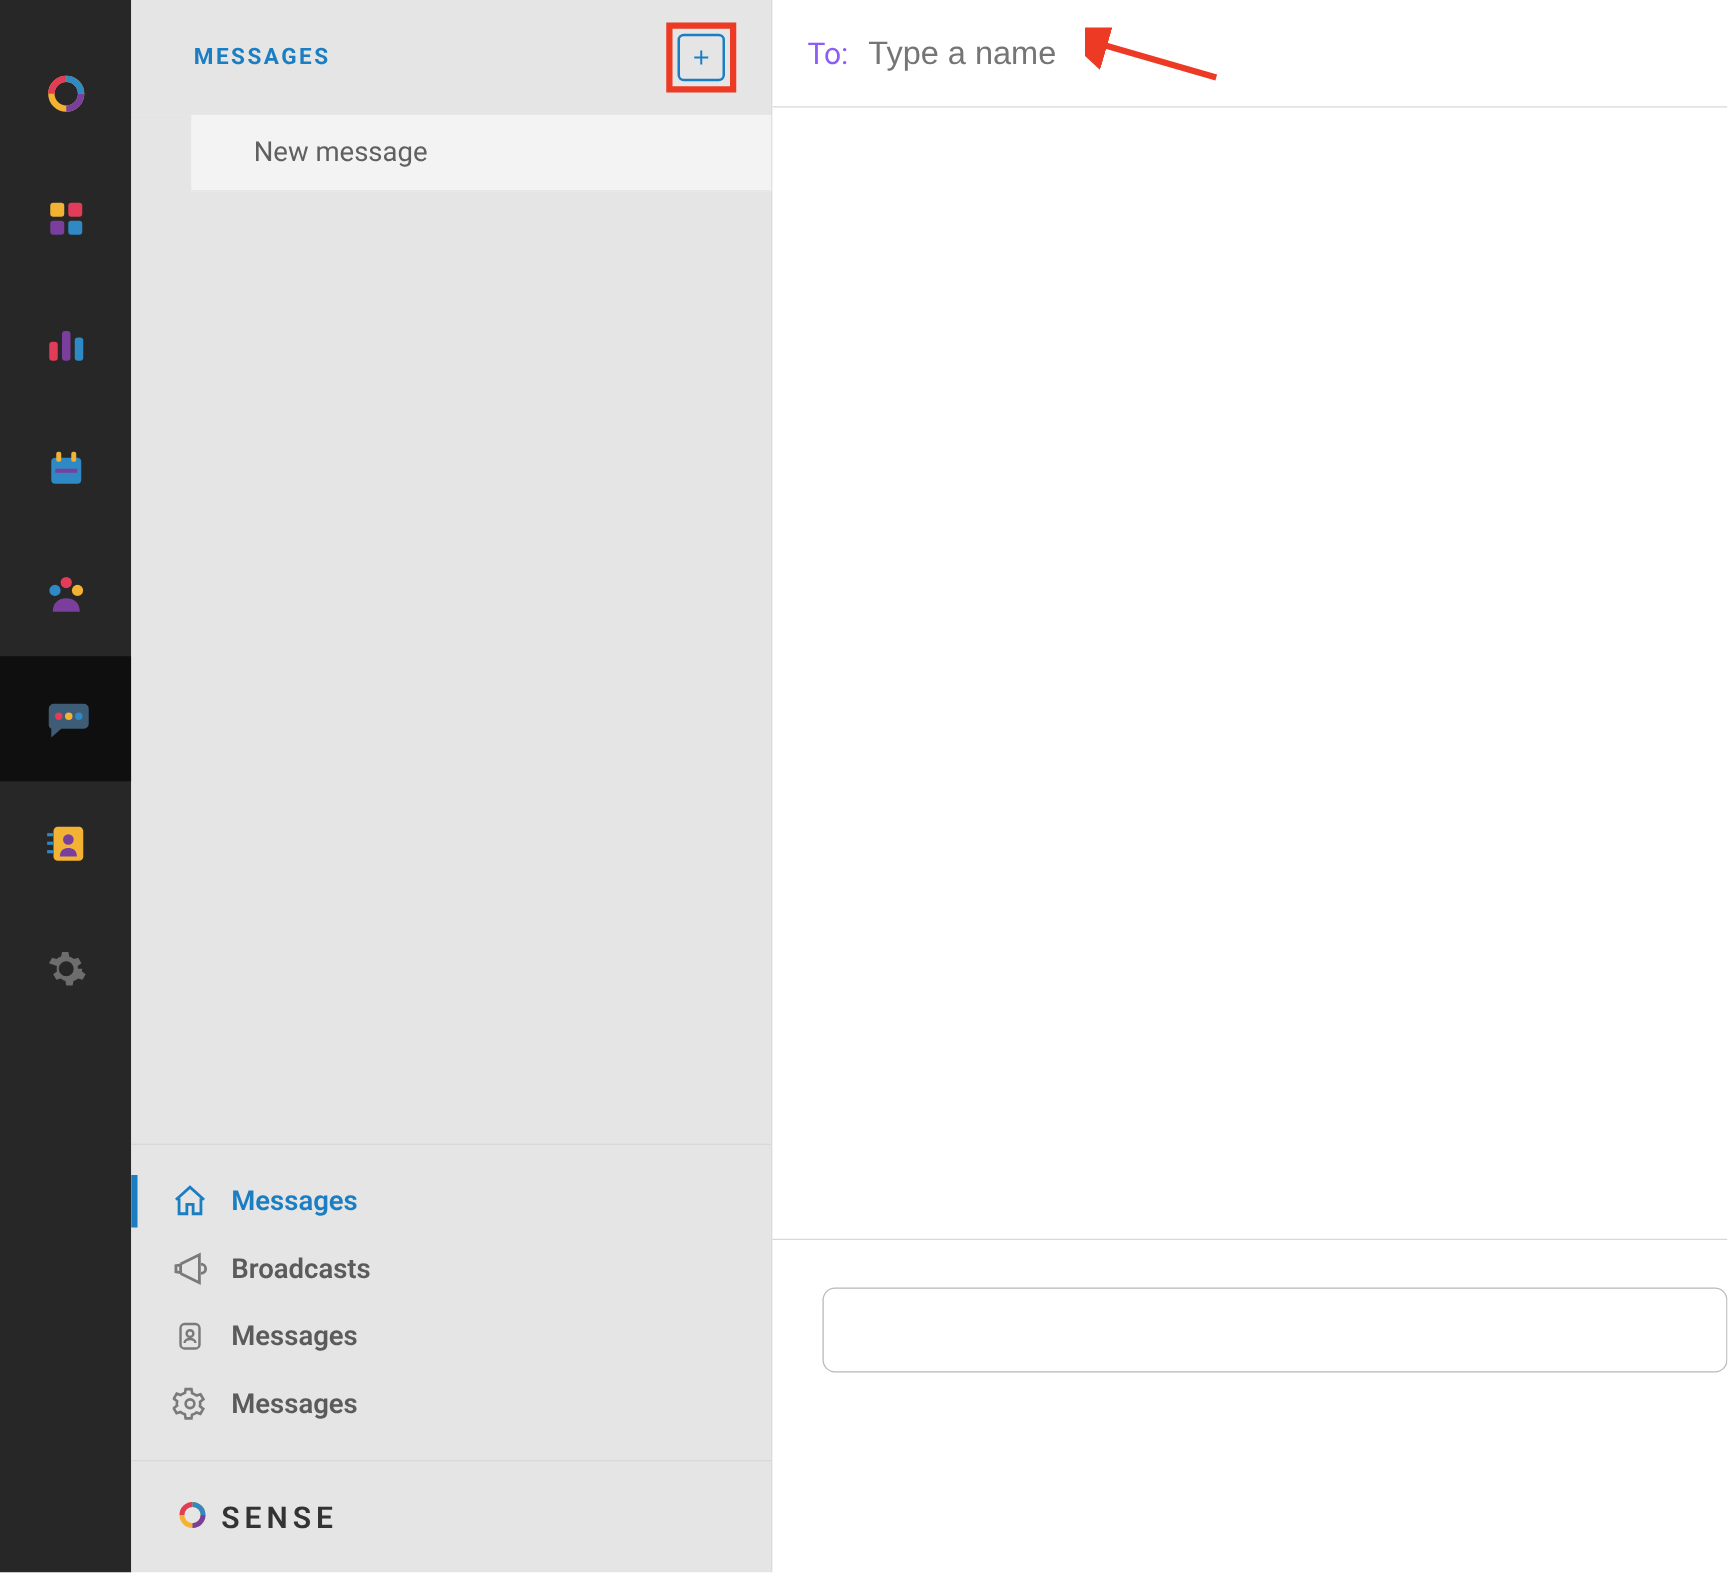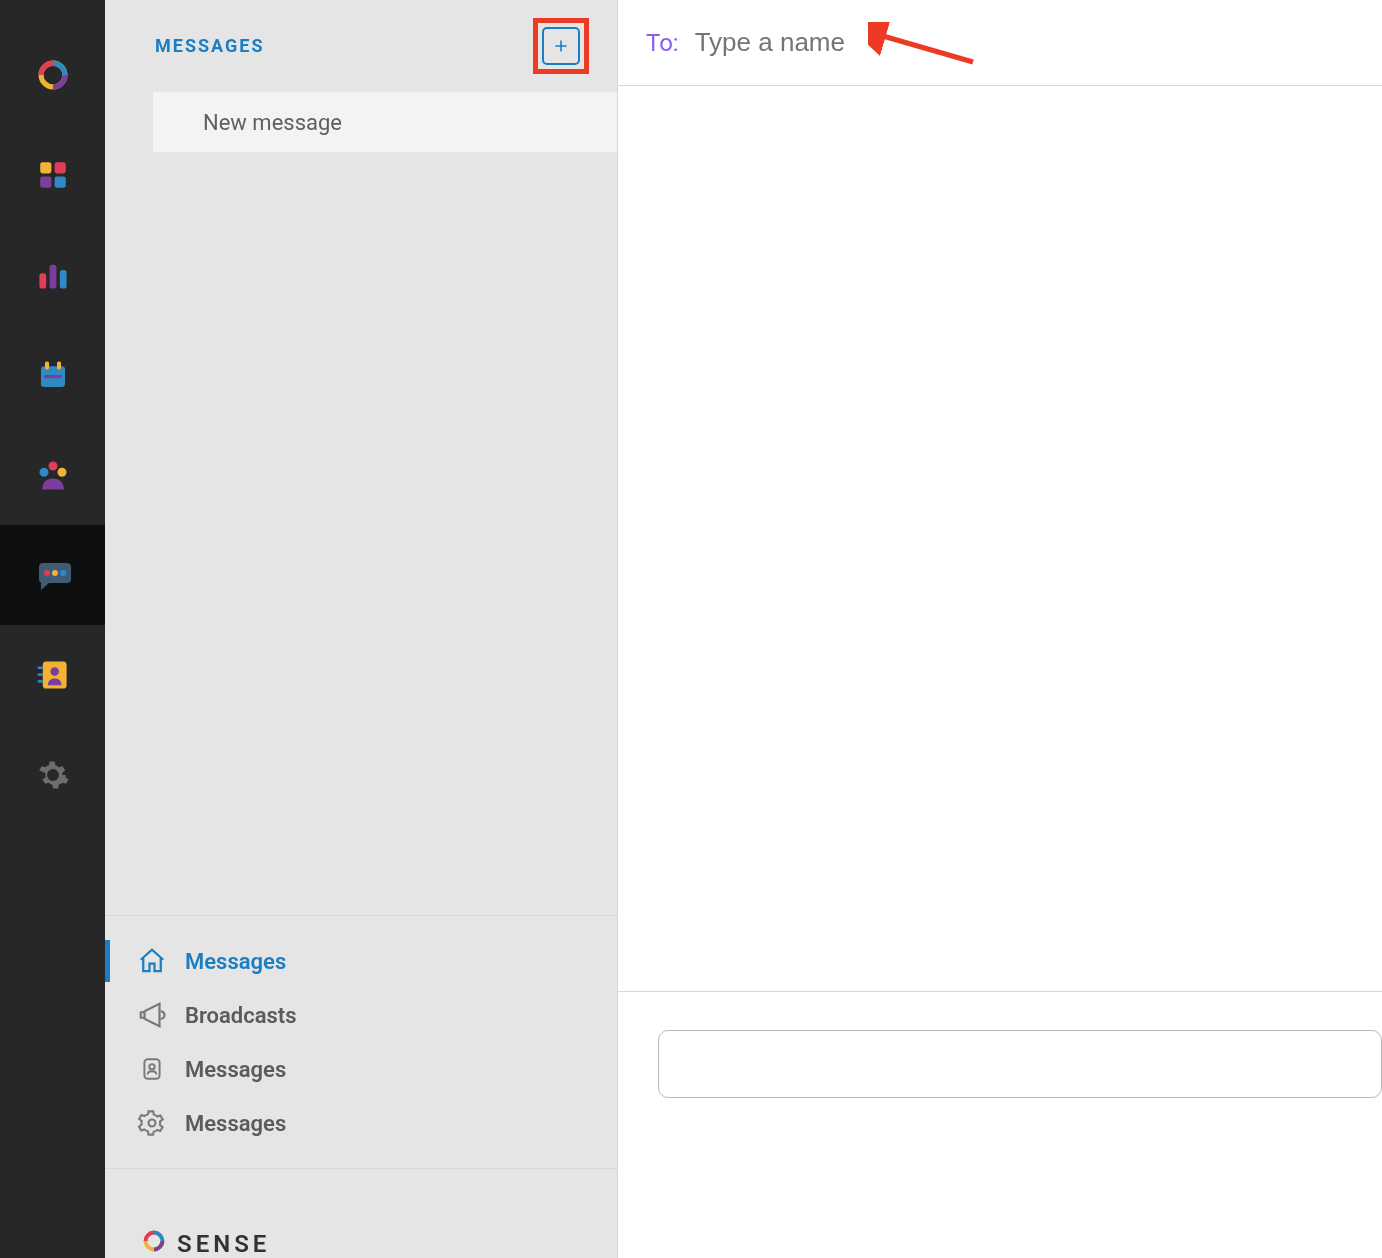"SENSE" .brand-bar { align-items: flex-end -> center }
